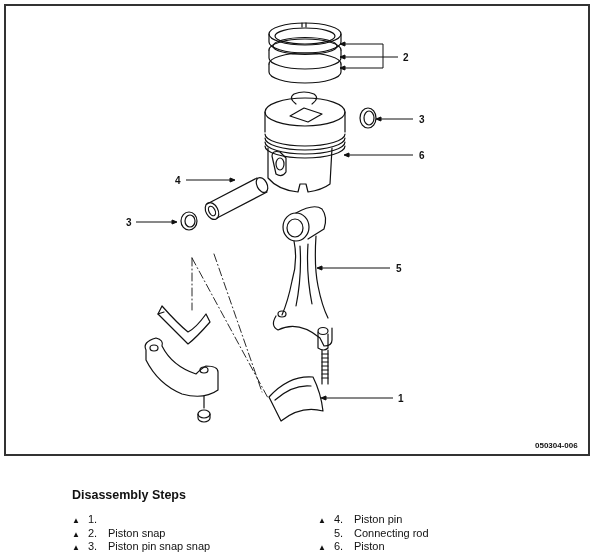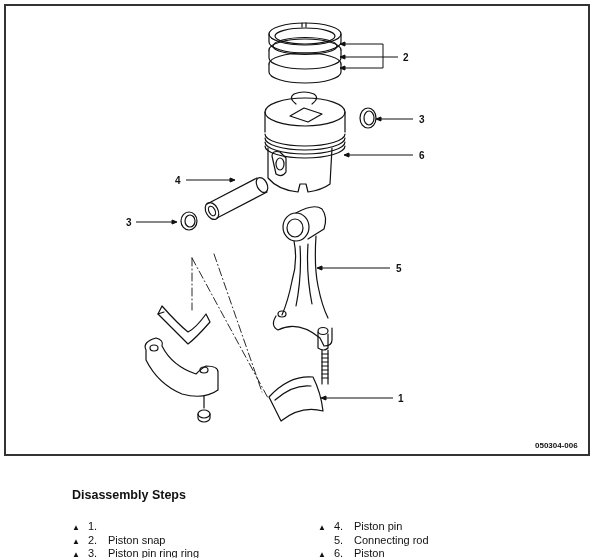"Disassembly Steps" .steps-title { margin: 0 0 18px 2px -> 0 0 11px 2px }
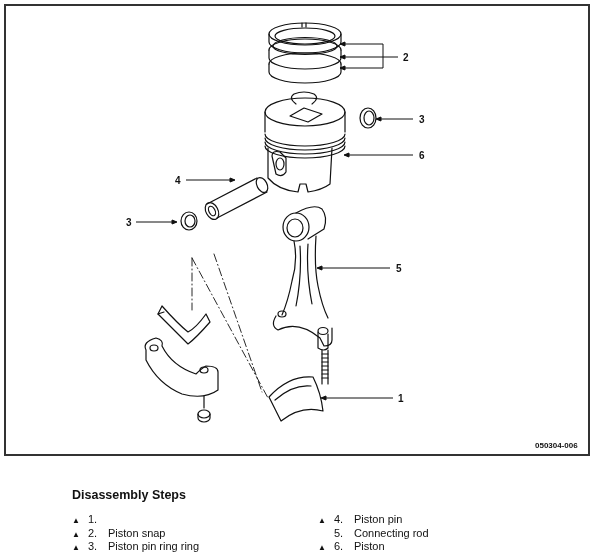"Piston pin ring ring" span.lbl { text: ring ring -> snap snap }
